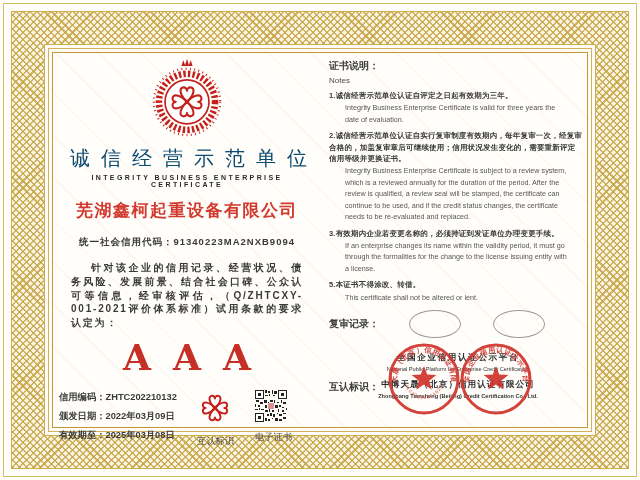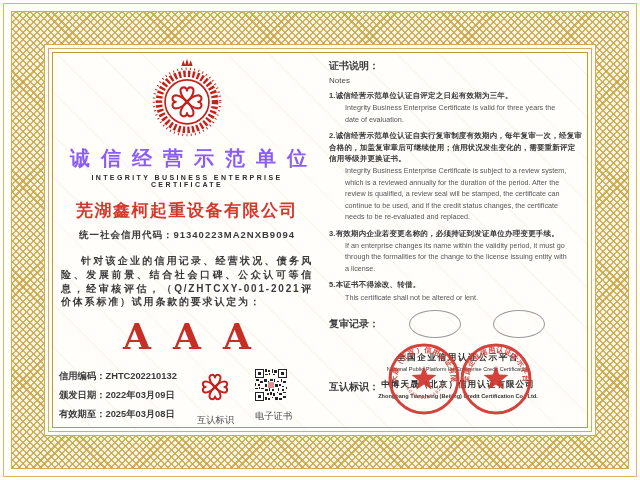"诚信经营示范单位" .title-zh { color: #8b5cf6 -> #0c4a6e; font-weight: bold -> normal }
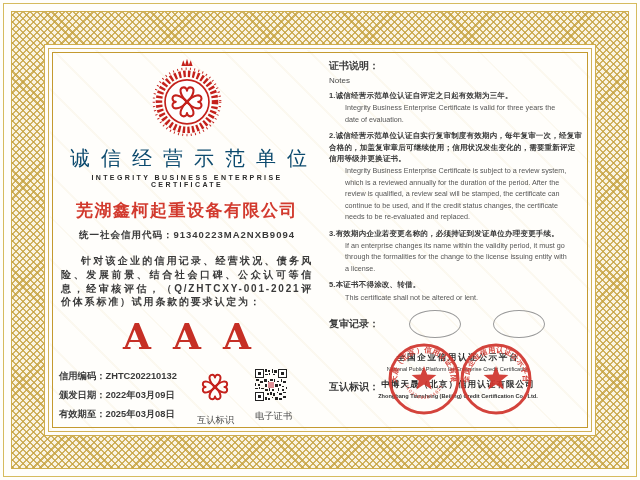"统一社会信用代码：91340223MA2NXB9094" .credit-code { margin-top: 7px -> 14px }
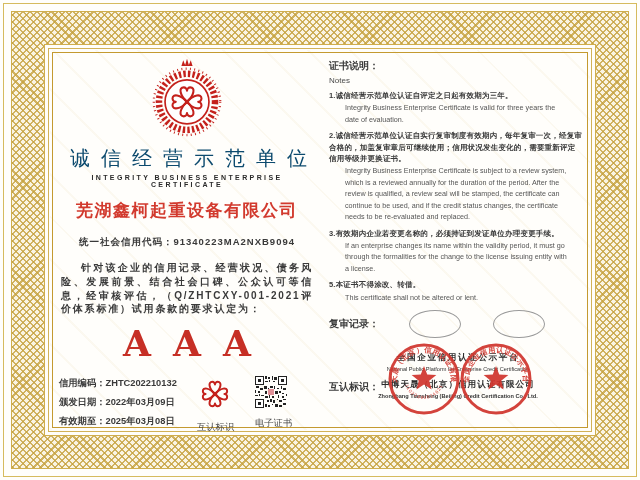"针对该企业的信用记录、经营状况、债务风险、发展前景、结合社会口碑、公众认可等信息" .assess-par { margin: 12px 2px 0 -> 12px 12px 0 }
